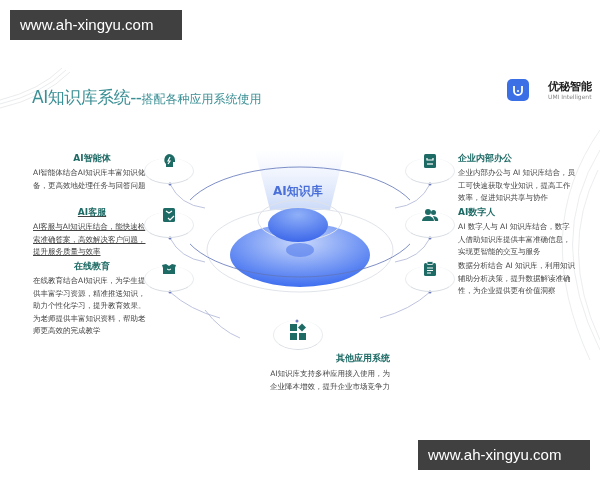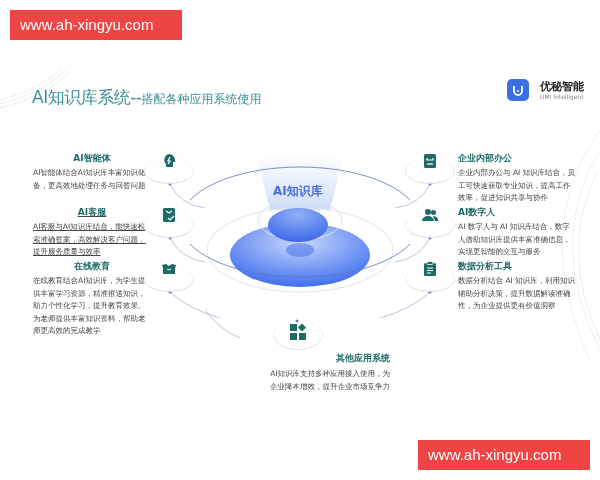"www.ah-xingyu.com" .watermark { background: #ef4444 -> #404040 }
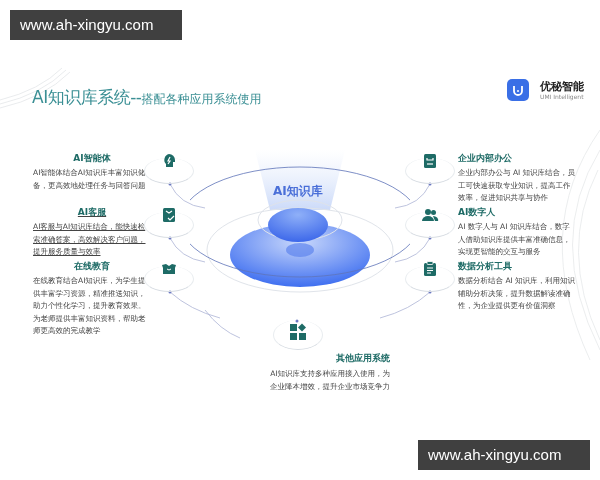"优秘智能" .logo { gap: 11px -> 19px }
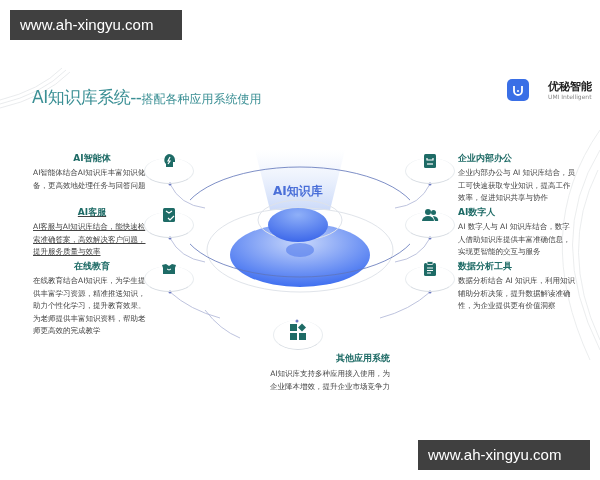"数据分析工具" div.label { html: <div>数据分析工具</div> -> none }
